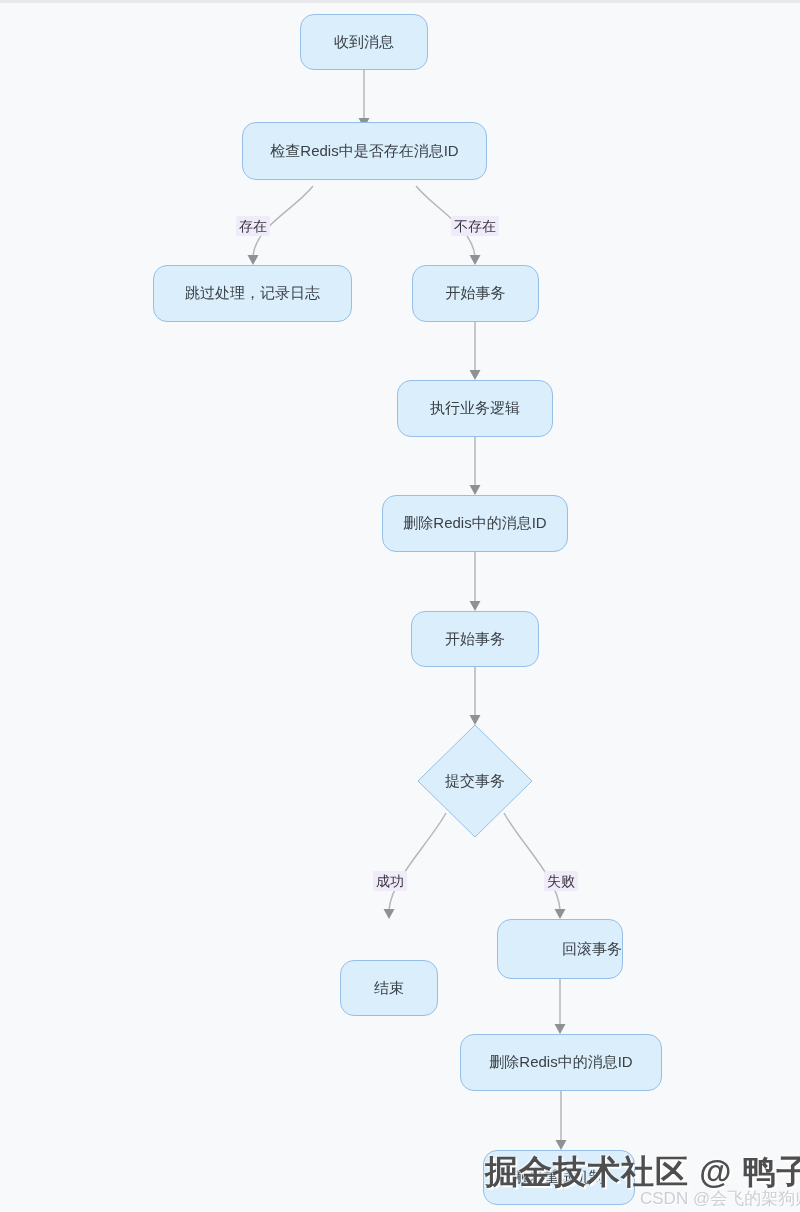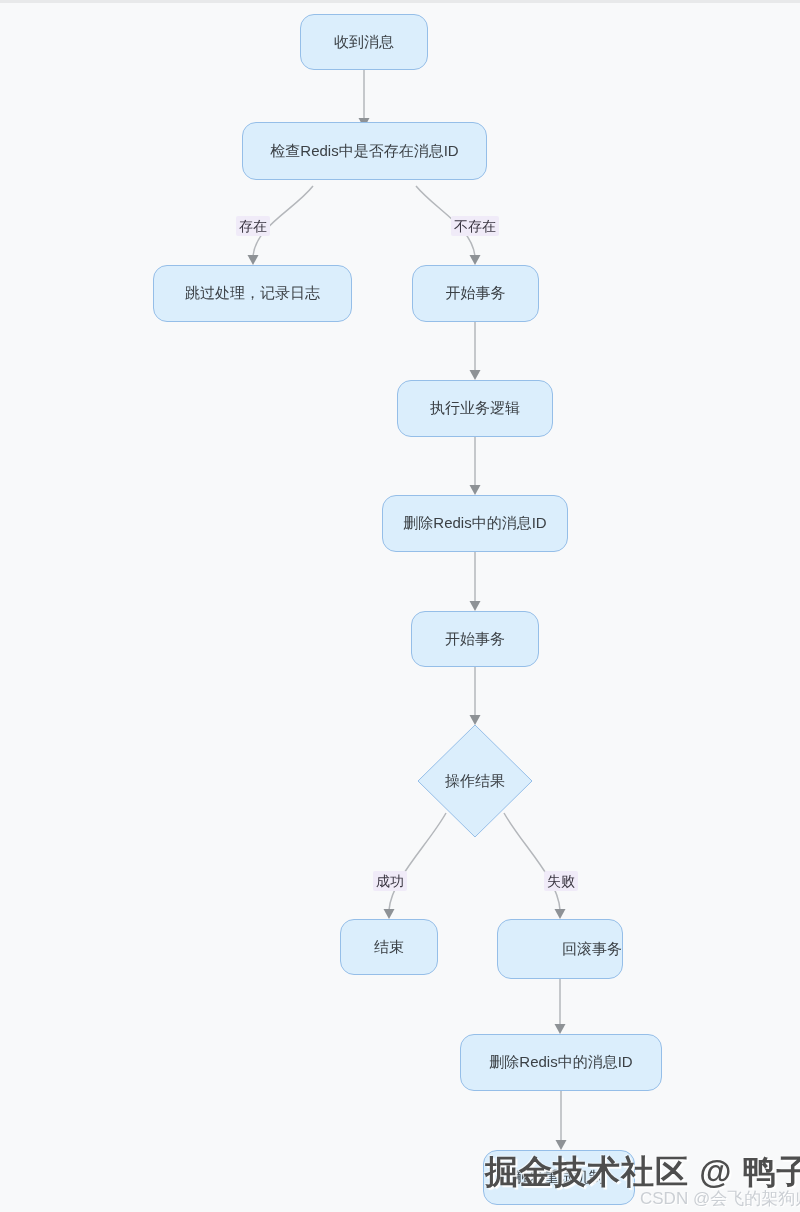"操作结果" div.diamond-label { text: 操作结果 -> 提交事务 }
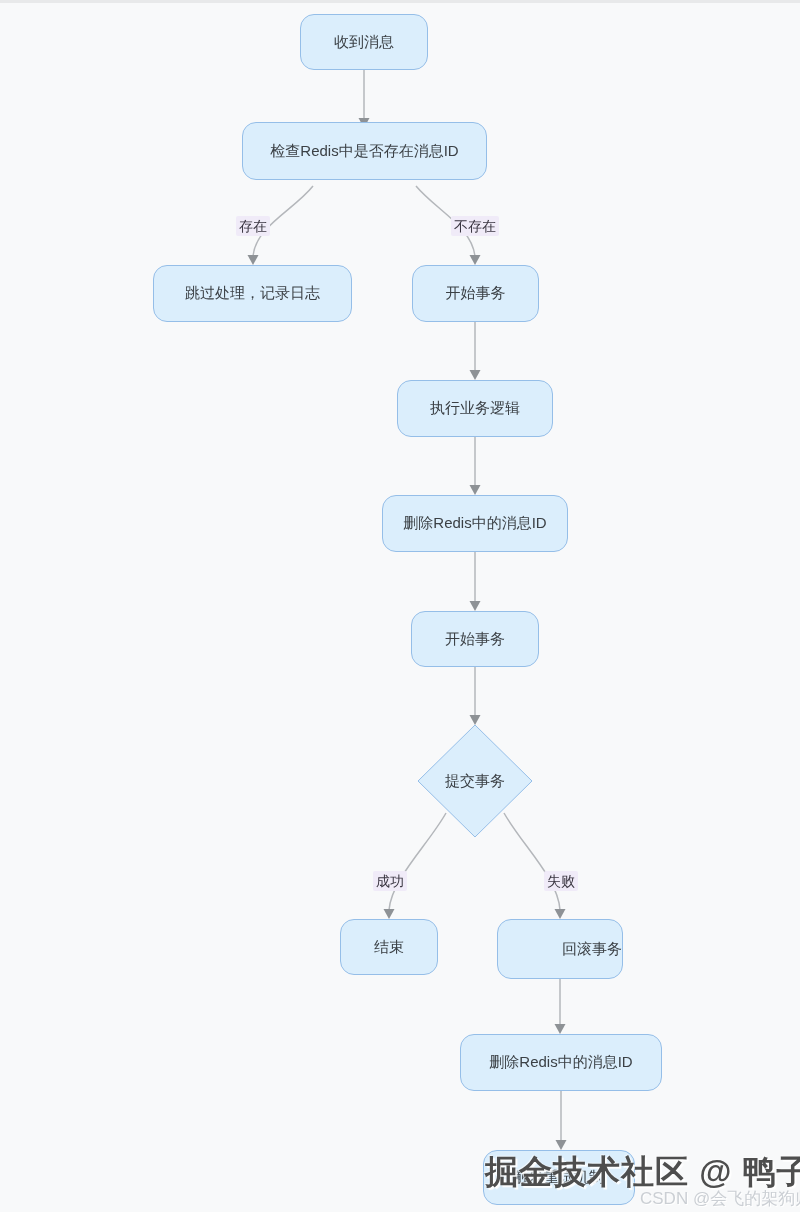"结束" div.node { top: 919px -> 960px }
